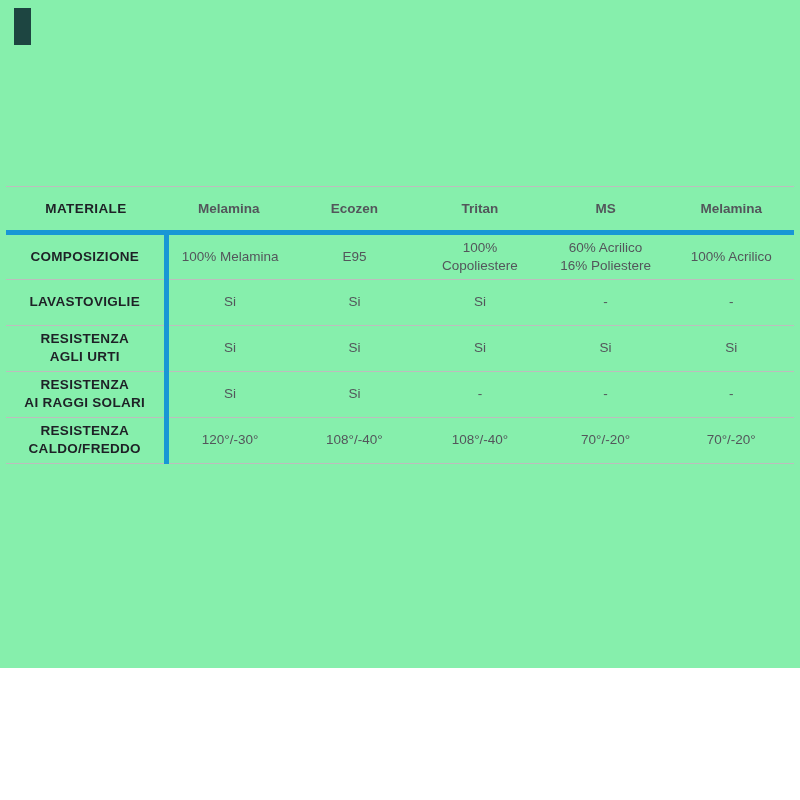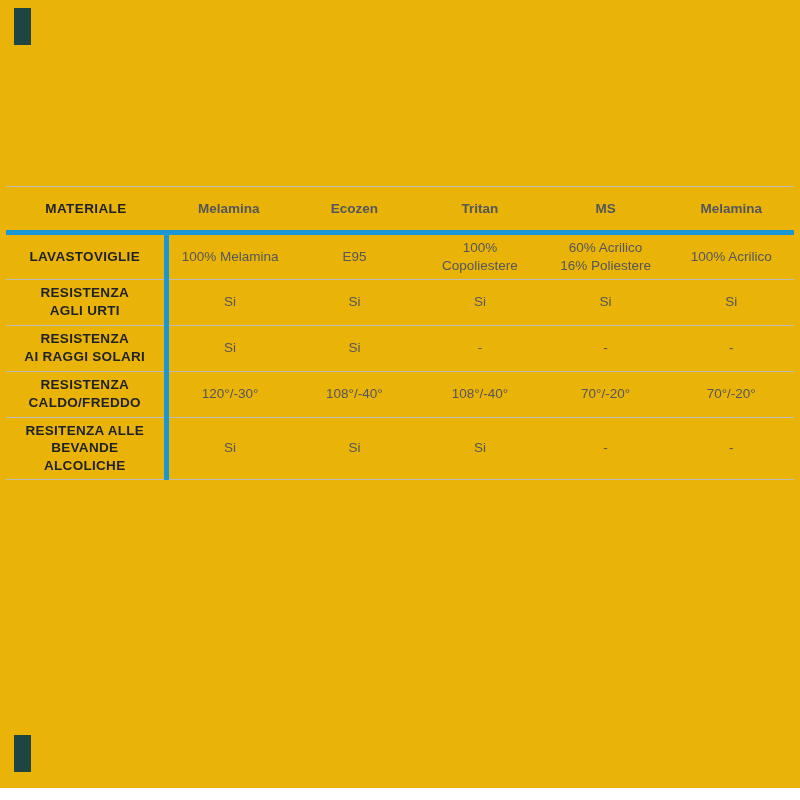"MATERIALE" .stage { background: #eab308 -> #86efac; height: 788px -> 668px }
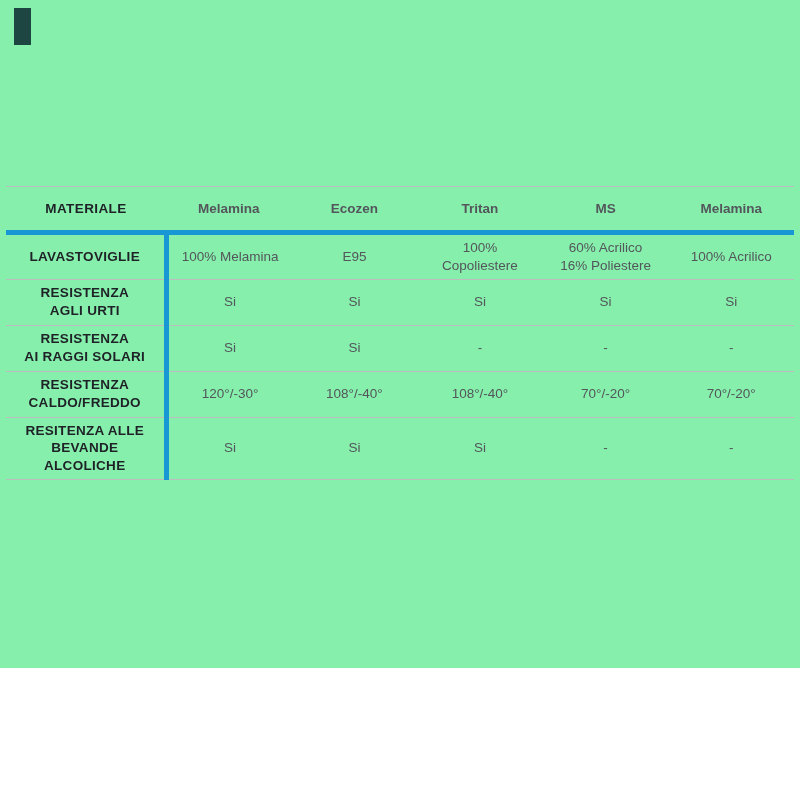"LAVASTOVIGLIE" th { text: LAVASTOVIGLIE -> COMPOSIZIONE }
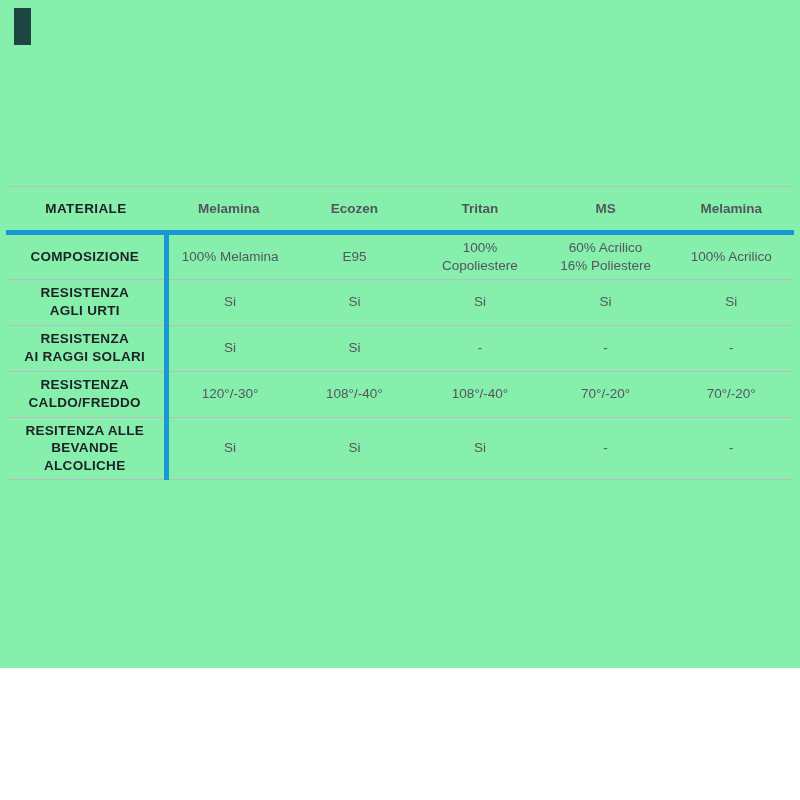"LAVASTOVIGLIE" tr { html: none -> <tr> <th>LAVASTOVIGLIE</th> <td>Si</td> <td>Si</td> <td>Si</td> <td>-</td> <td>-</td> </tr> }
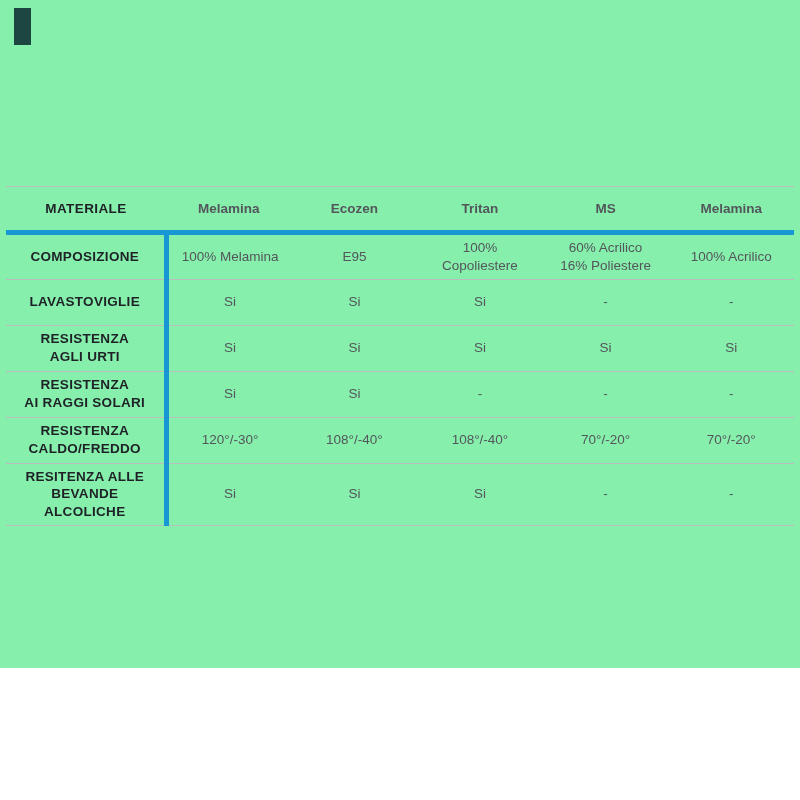"RESITENZA ALLE" tr { html: <tr> <th>RESITENZA ALLE BEVANDE ALCOLICHE</th> <td>Si</td> <td>Si</td> <td>Si</td> <td>-</td> <td>-</td> </tr> -> none }
